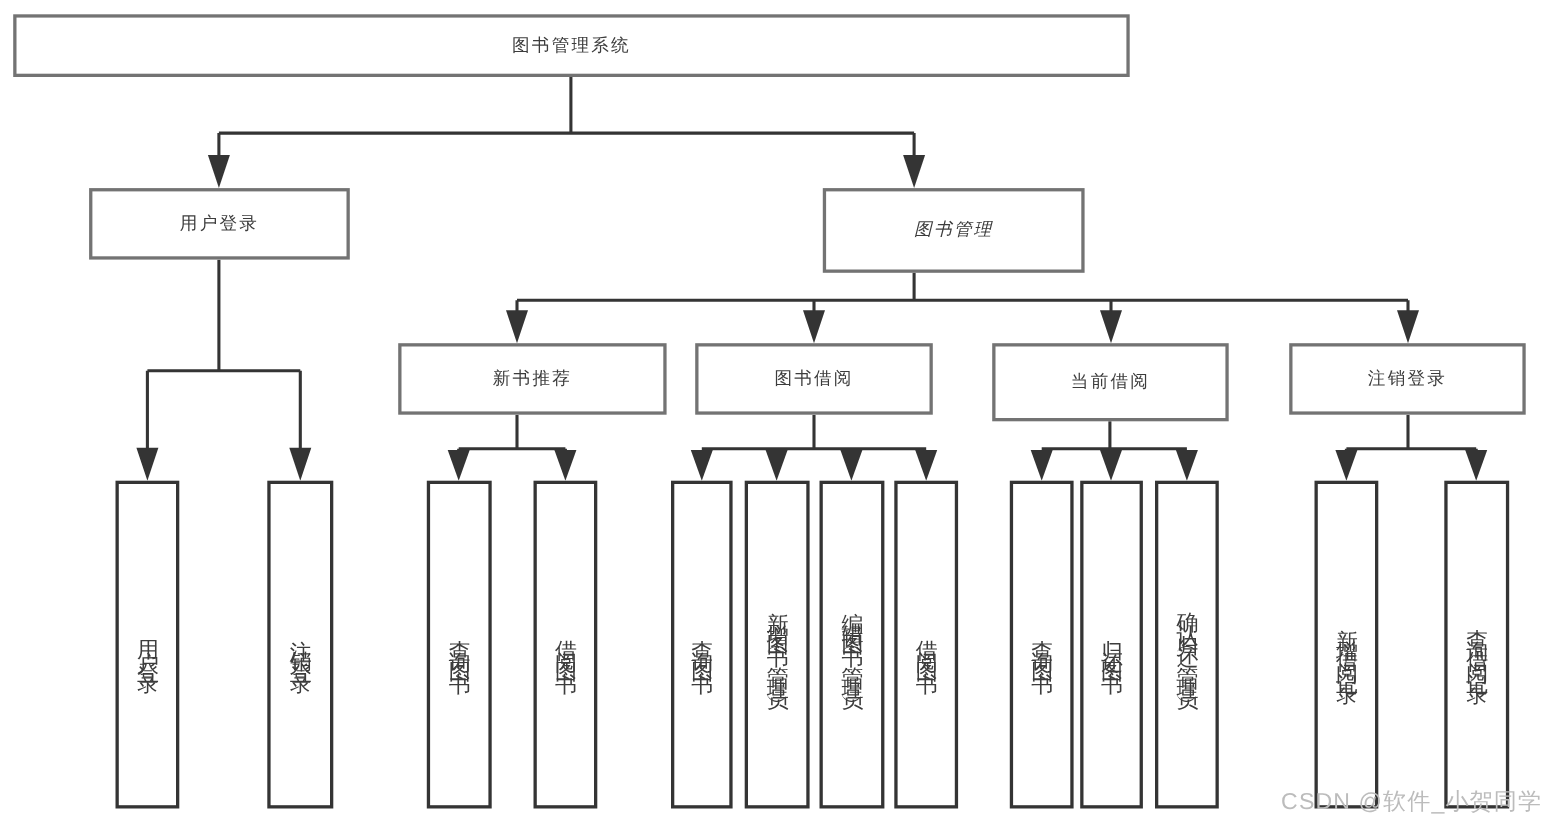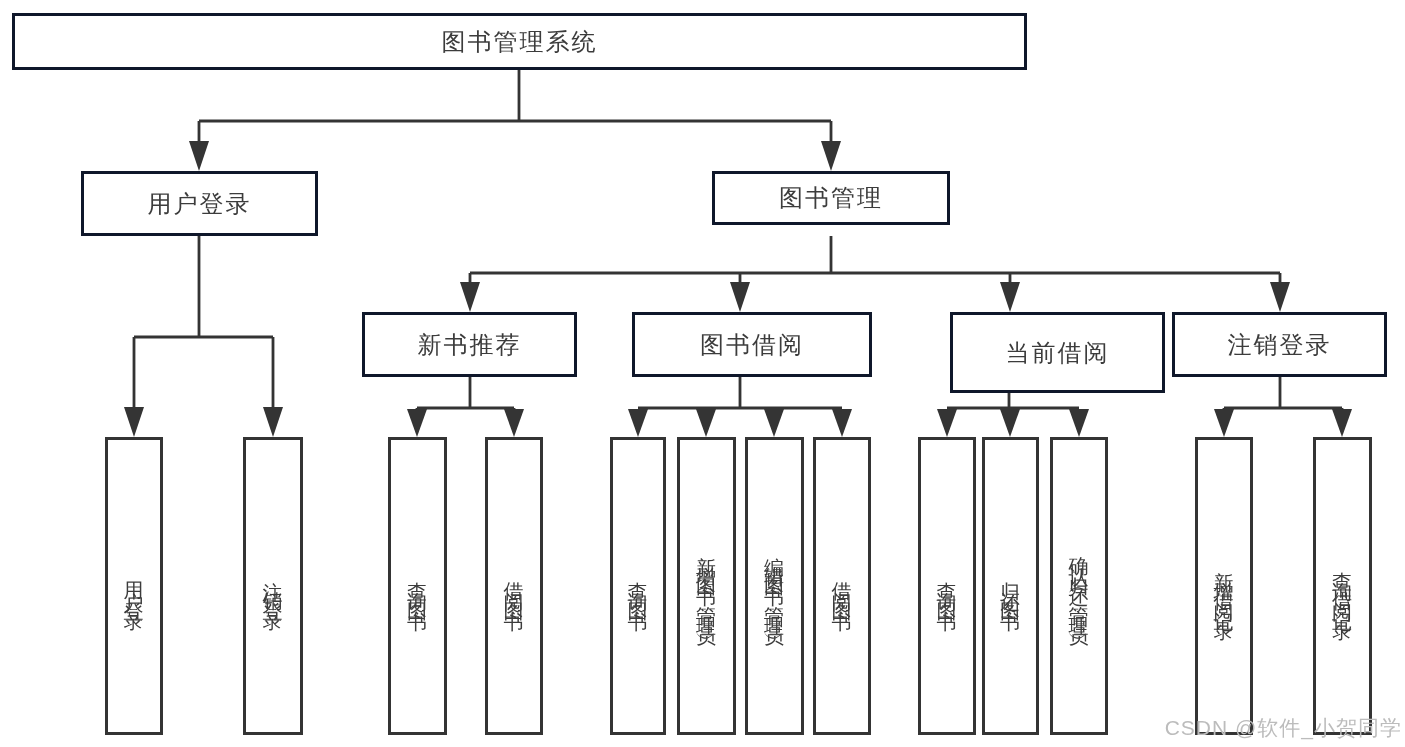"图书管理系统" .hbox { border: 3px solid #0f172a -> 3px solid #737373; font-size: 24px -> 16px }
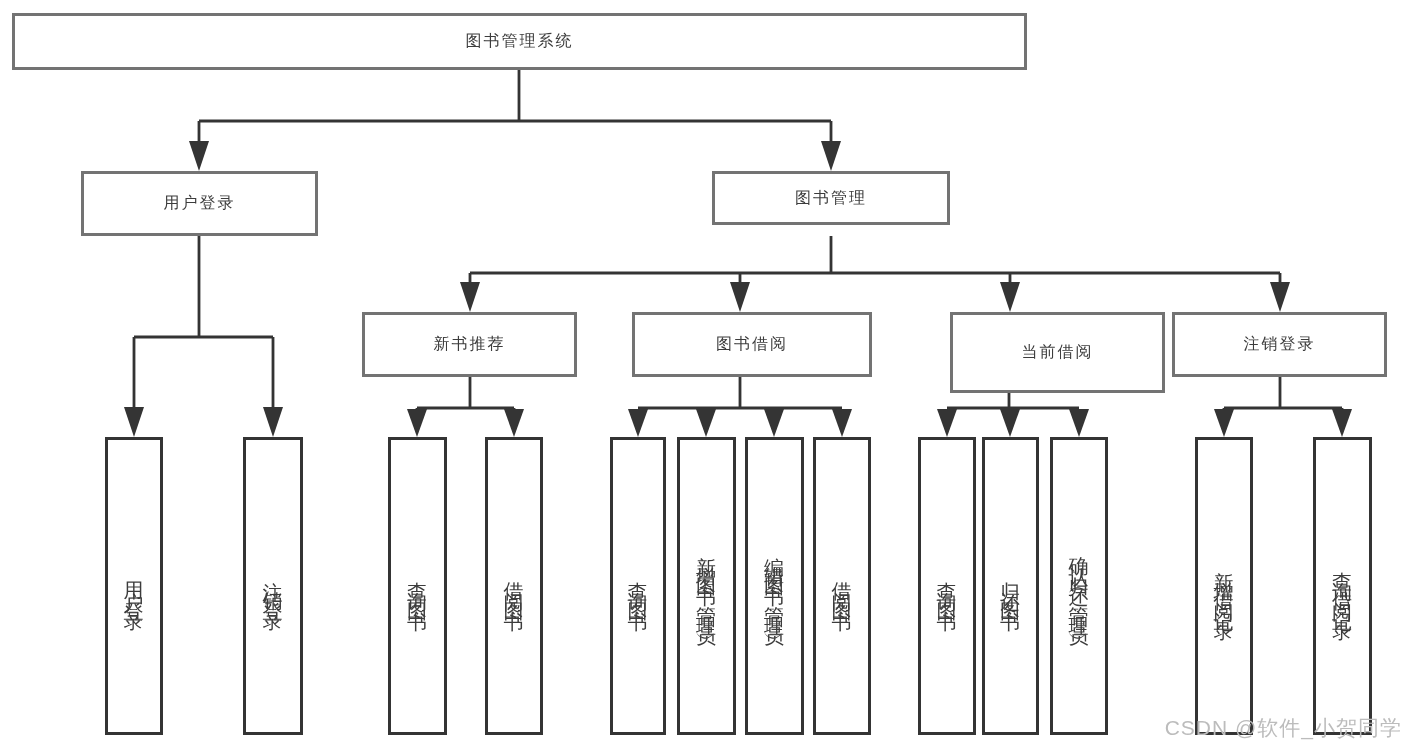"图书管理" div.hbox { font-style: none -> italic; height: 54px -> 77px; left: 712px -> 748px }
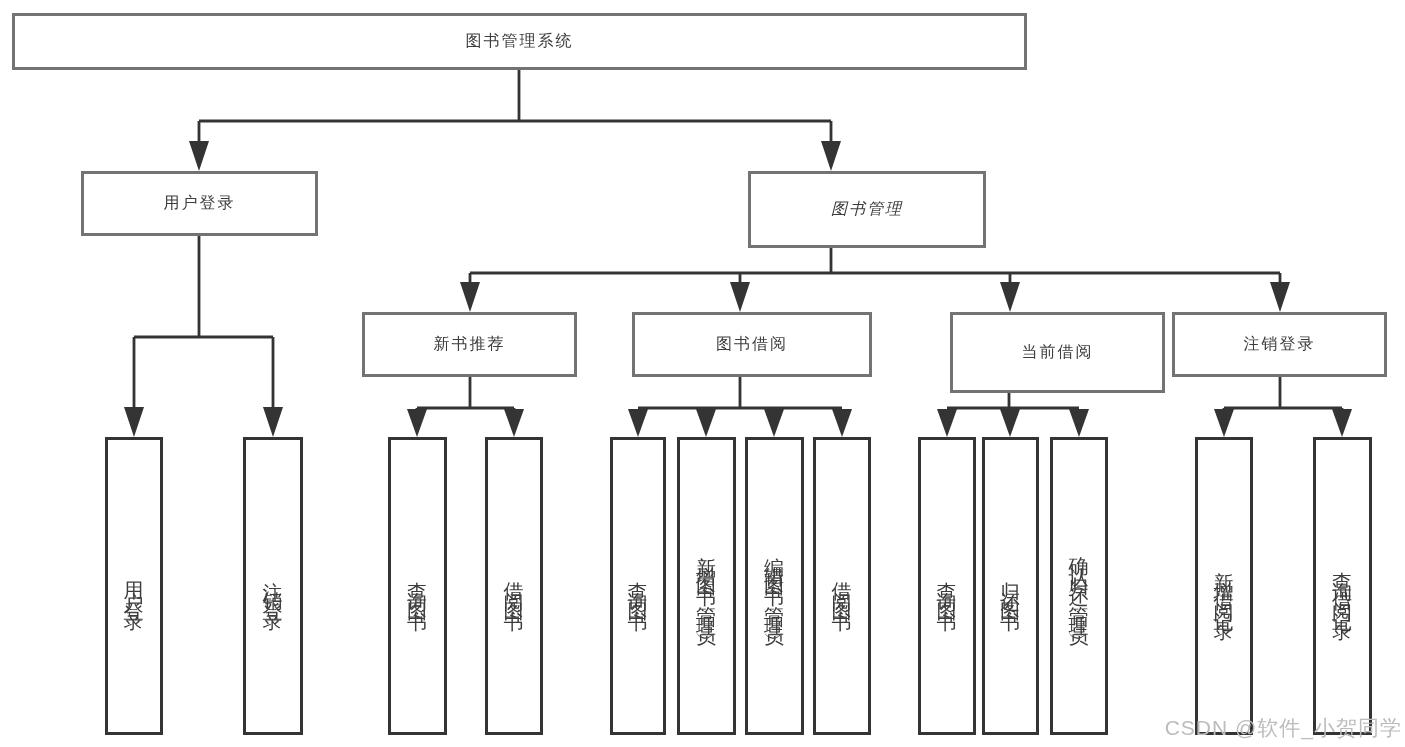"新书推荐" div.hbox { width: 215px -> 244px }
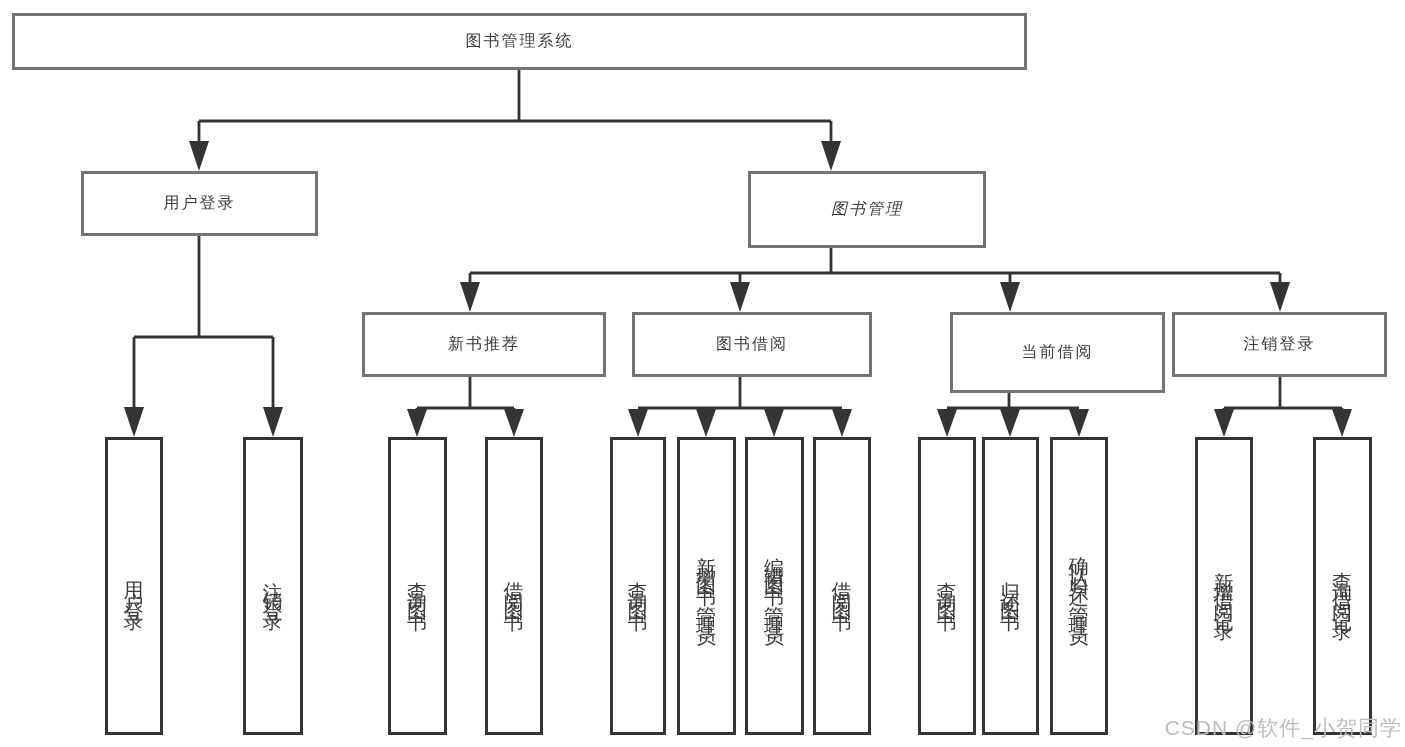"图书借阅" div.hbox { width: 240px -> 216px }
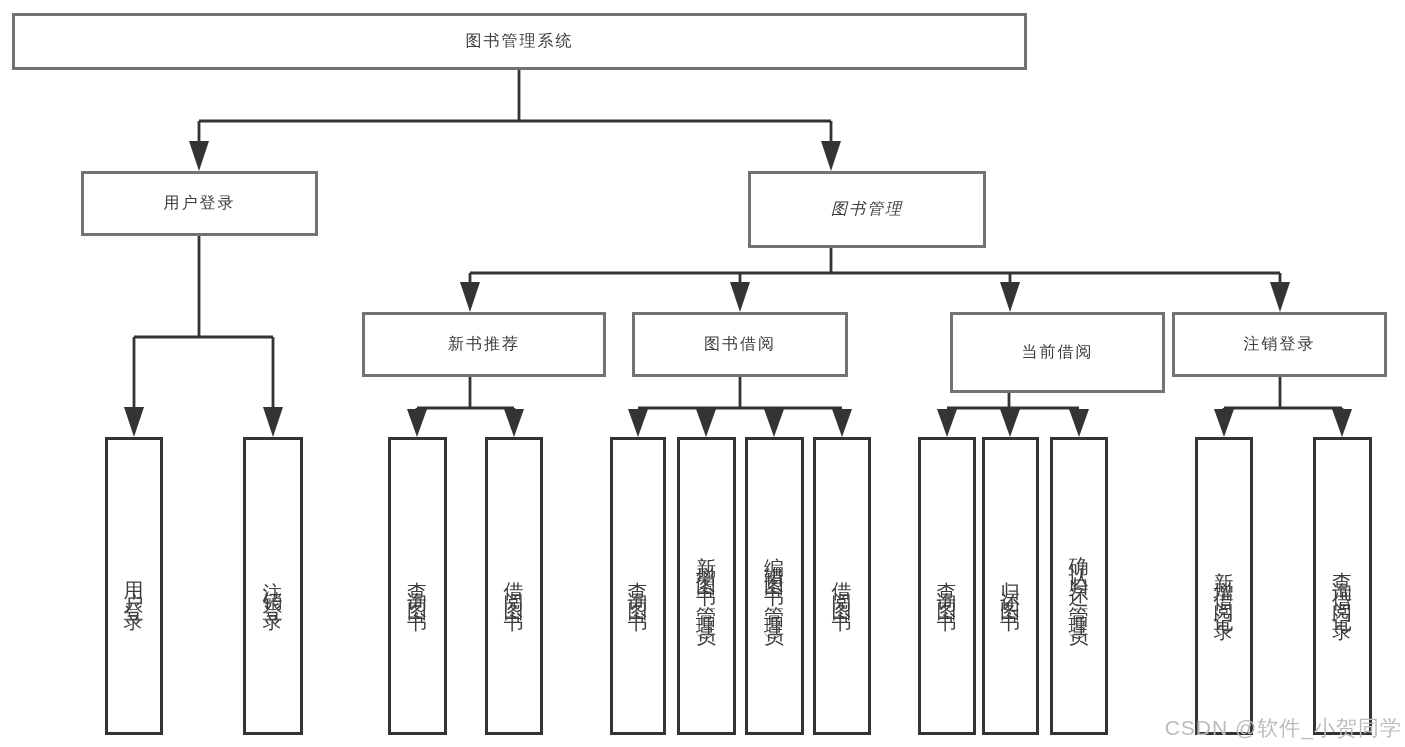"当前借阅" div.hbox { height: 81px -> 71px; left: 950px -> 902px }
